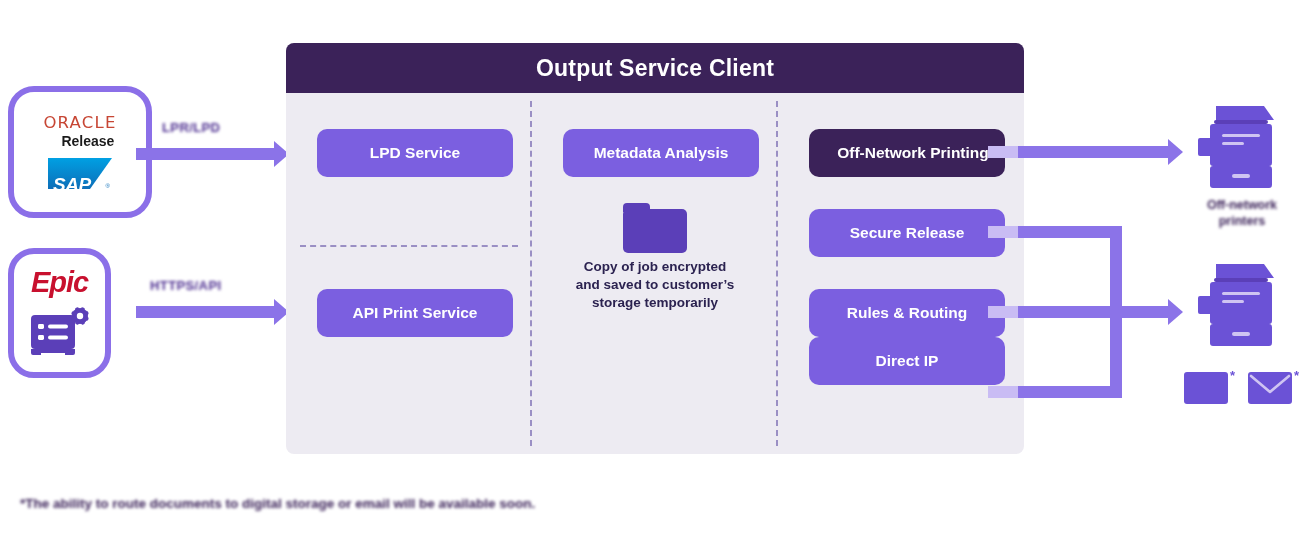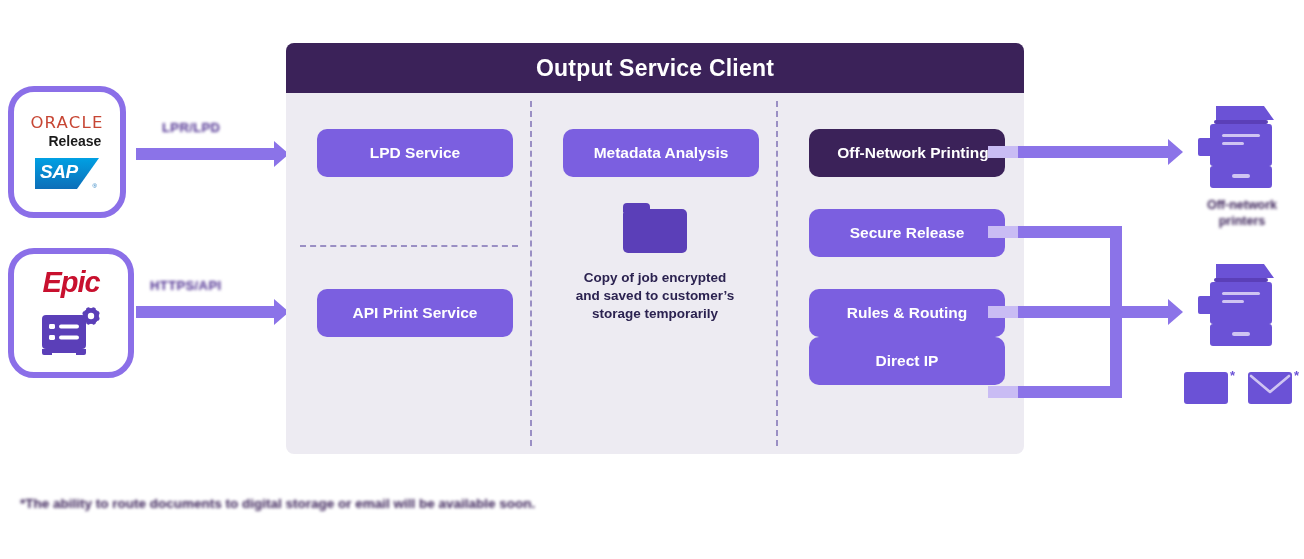"ORACLE" #src-erp { width: 118px -> 144px }
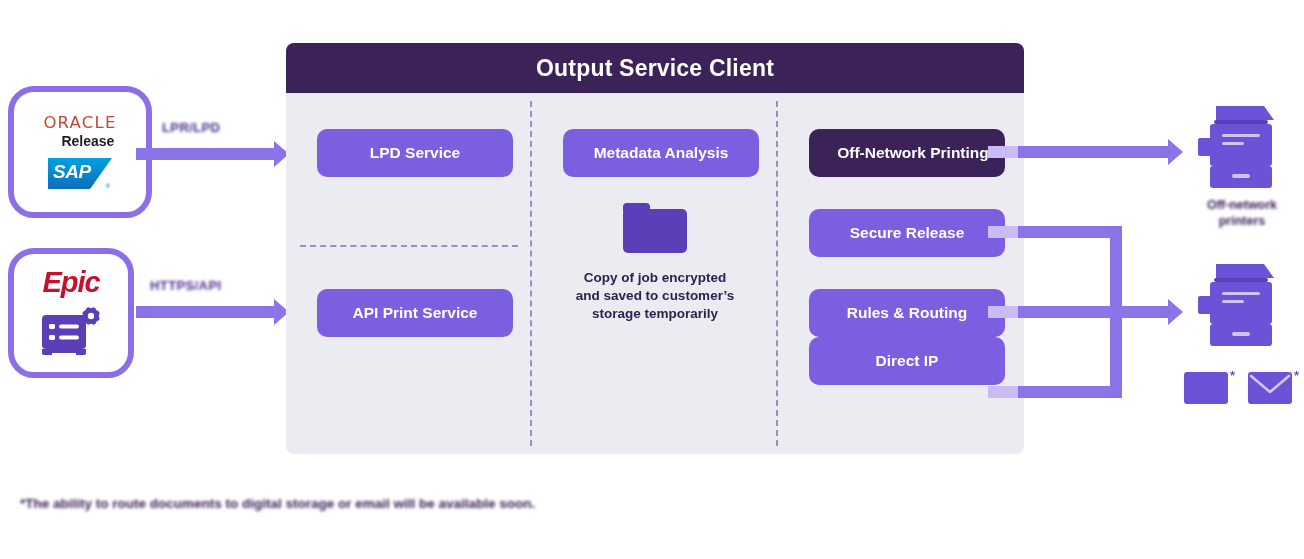"SAP" .sap-logo .sap-text { top: 4px -> 17px }
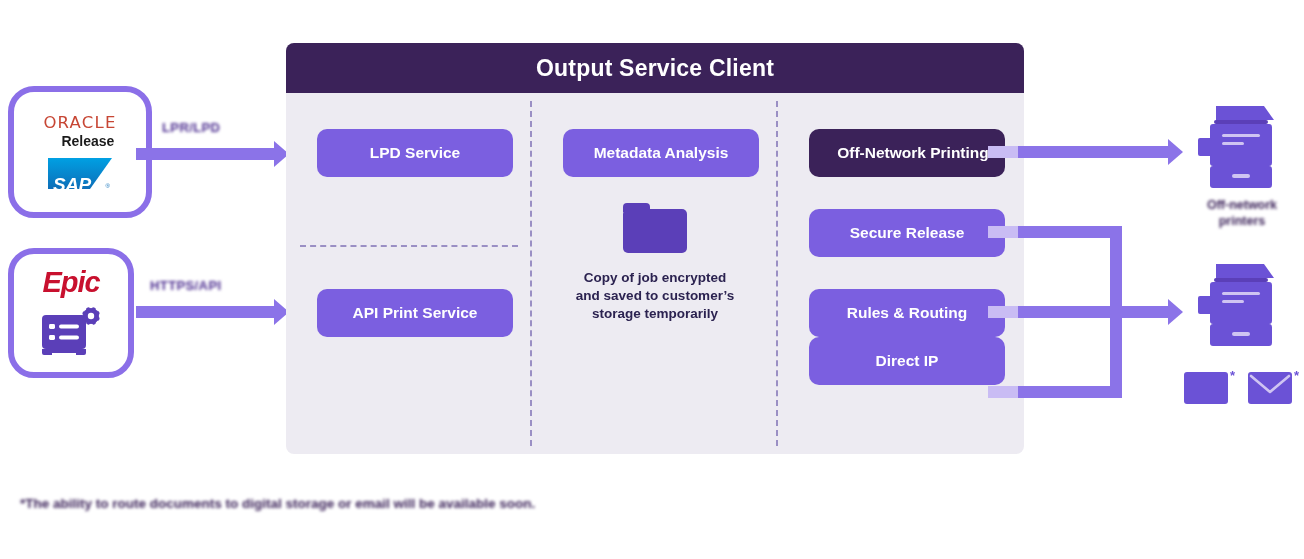"Epic" #src-epic { width: 126px -> 103px }
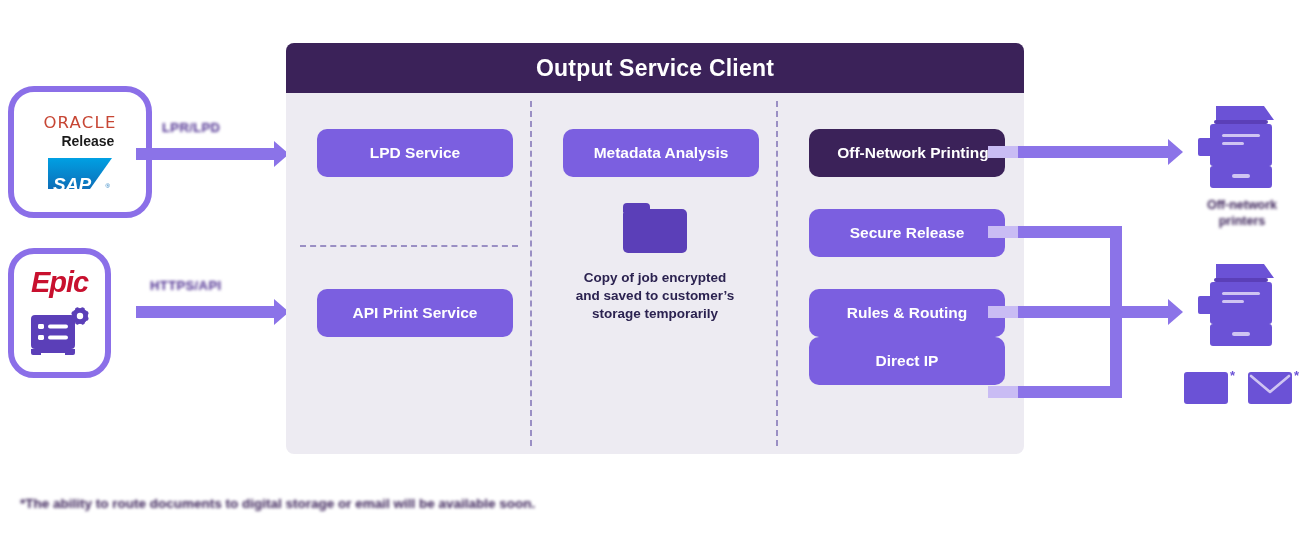"Copy of job encrypted" #folder-caption { margin-top: 16px -> 5px }
